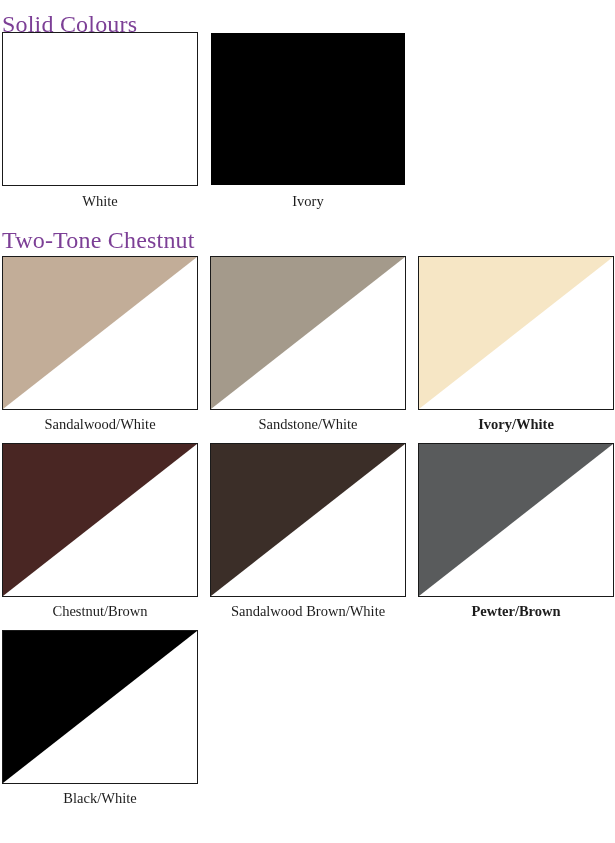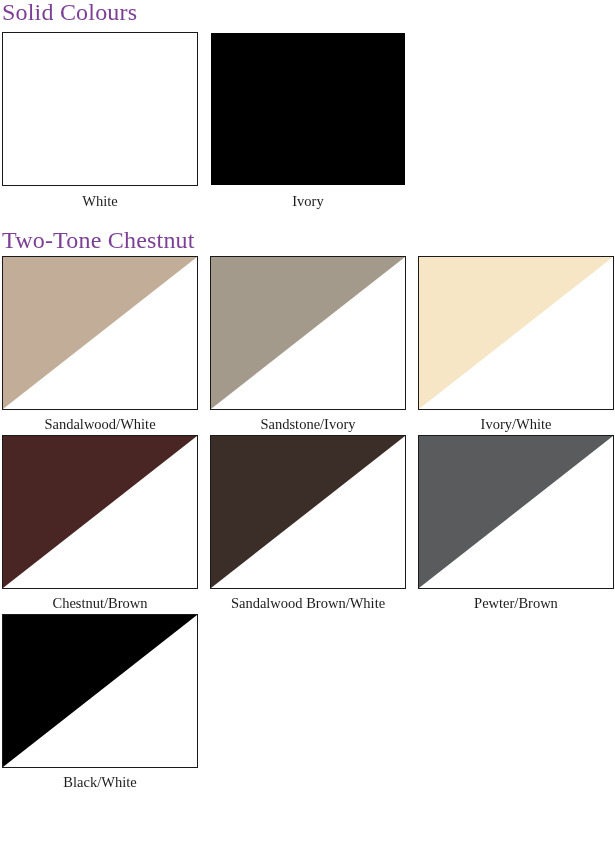"Solid Colours" #heading-solid-wrap { padding-top: 0 -> 12px }
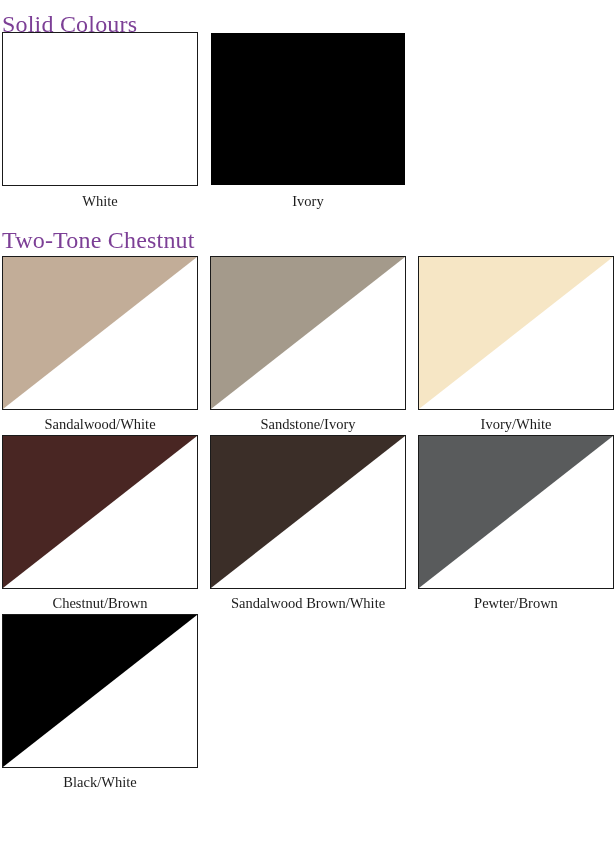"Sandalwood/White" .swatch-label { padding-bottom: 2px -> 10px }
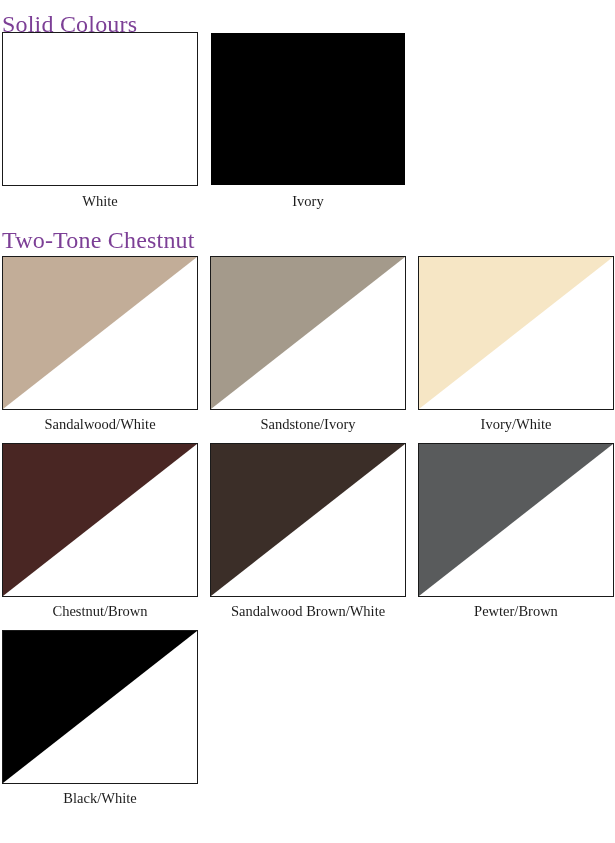"Sandstone/Ivory" div.swatch-label { text: Sandstone/Ivory -> Sandstone/White }
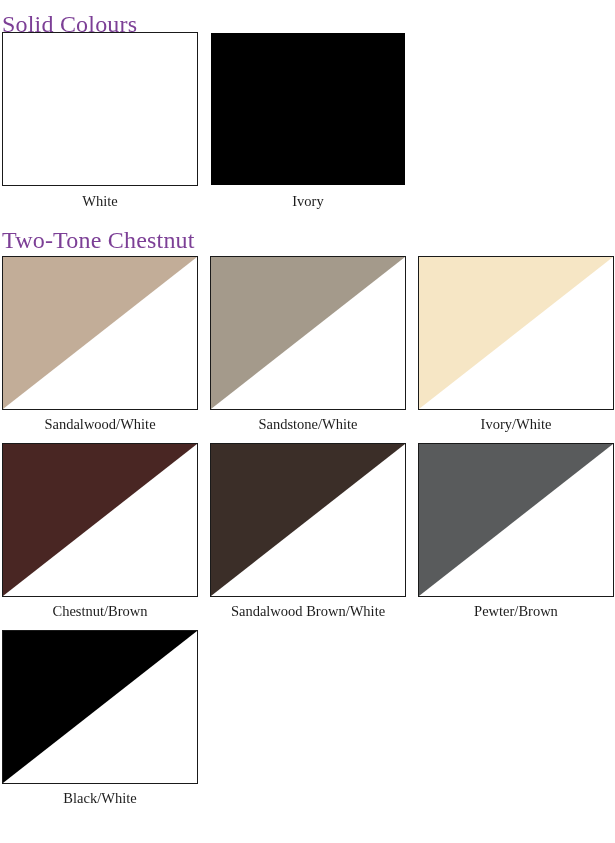"Ivory/White" .swatch-cell:nth-child(3n) { font-weight: none -> bold }
